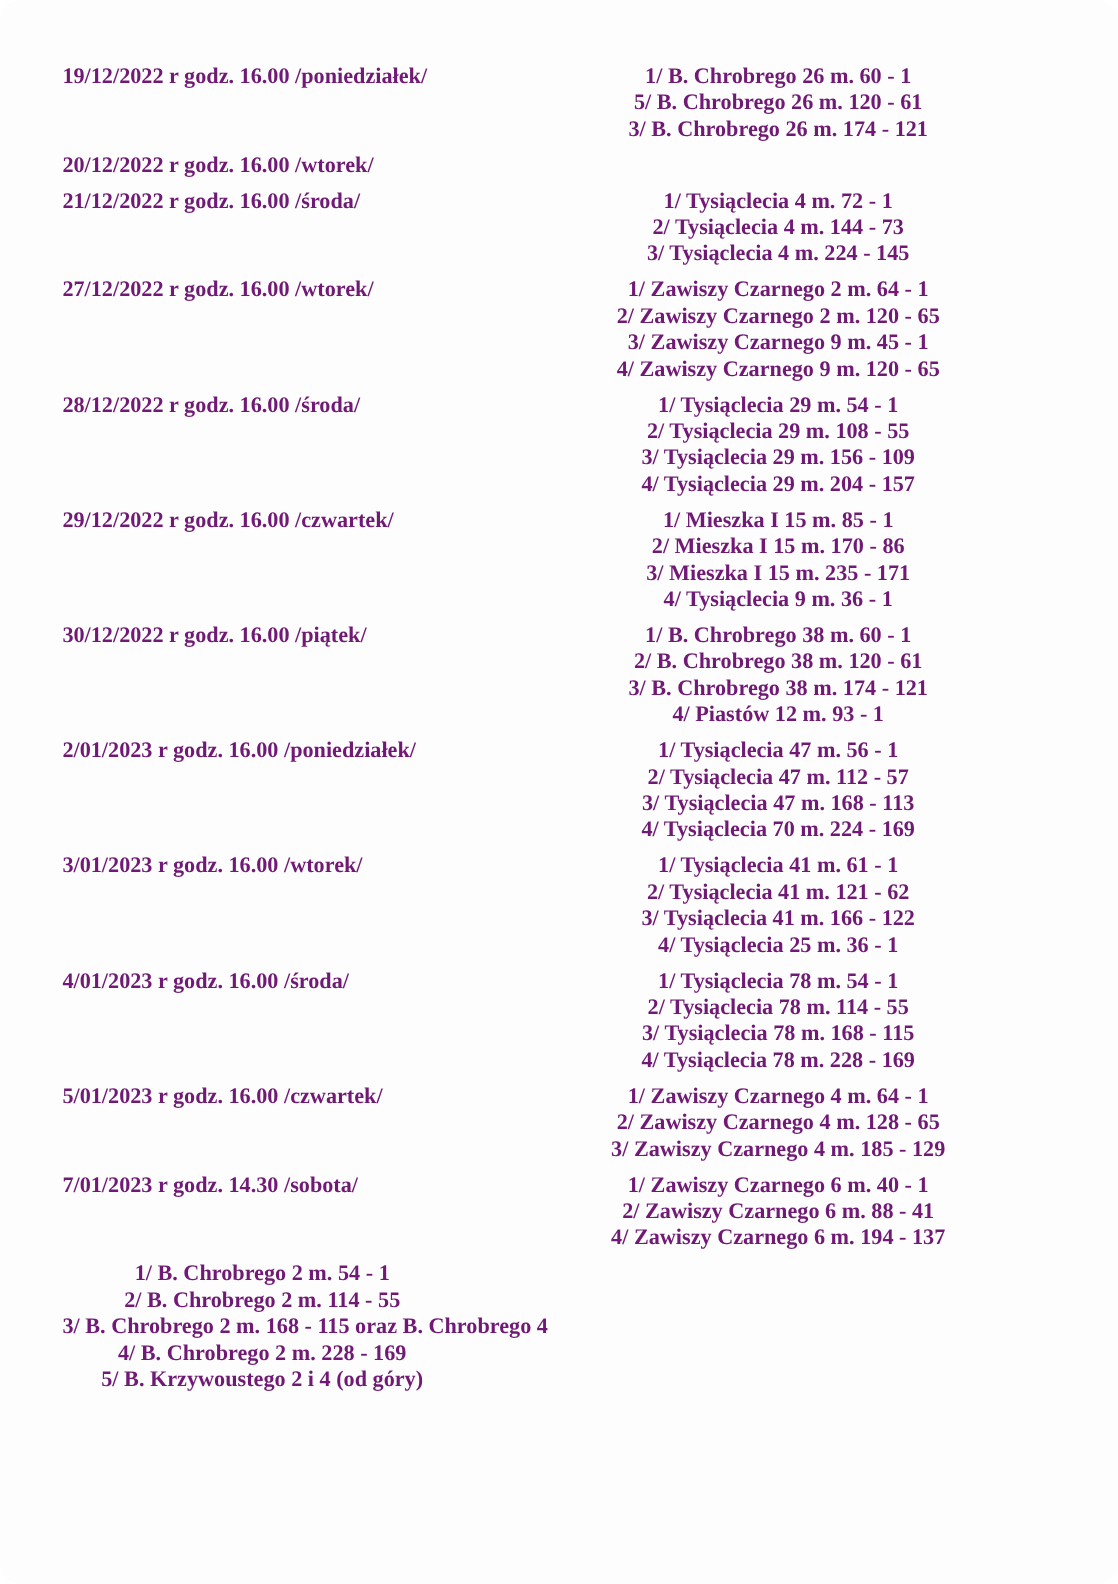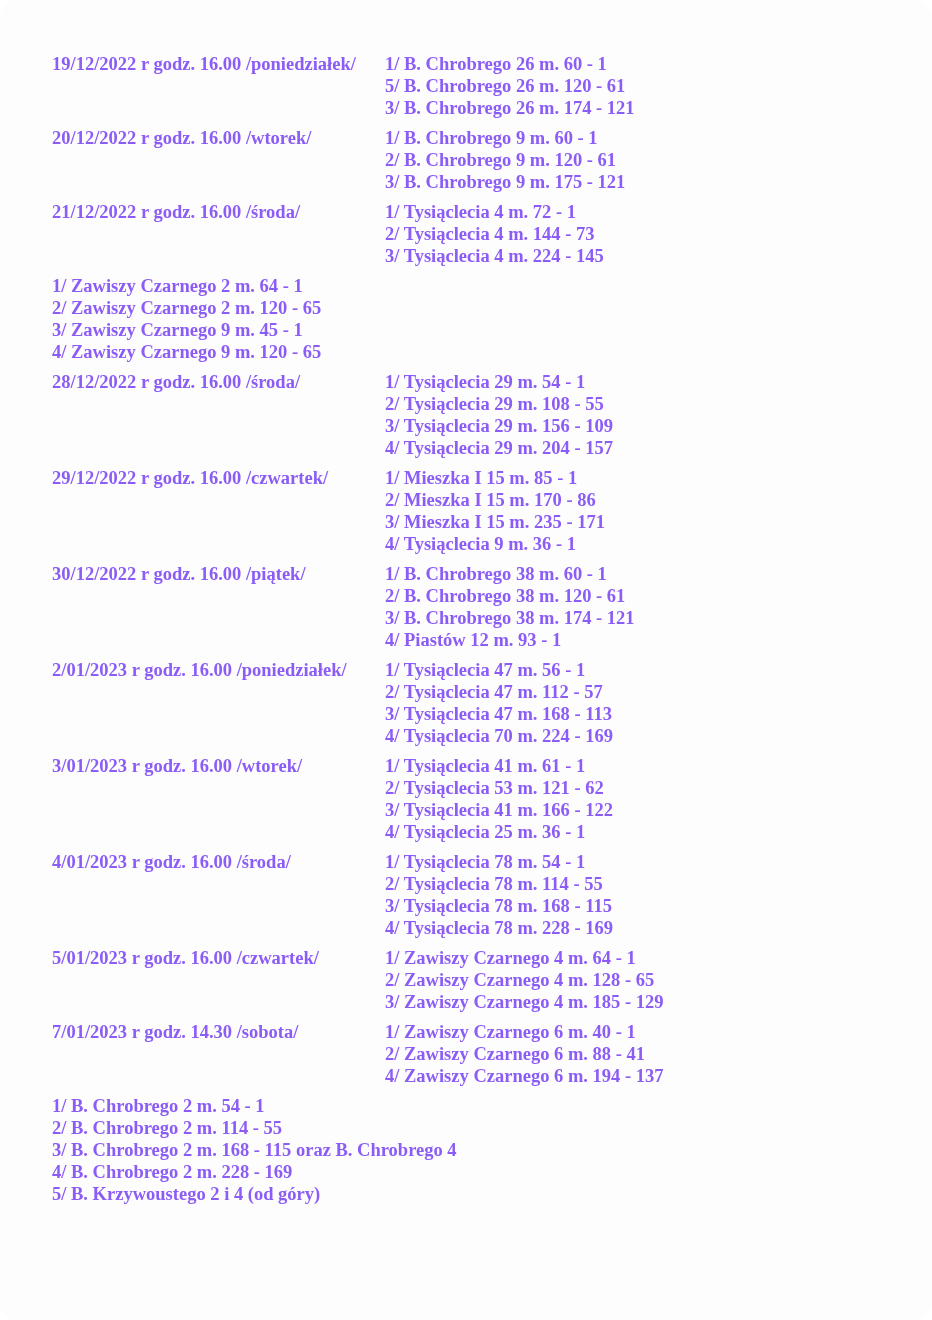"19/12/2022 r godz. 16.00 /poniedziałek/" .page { color: #8b5cf6 -> #701a75 }
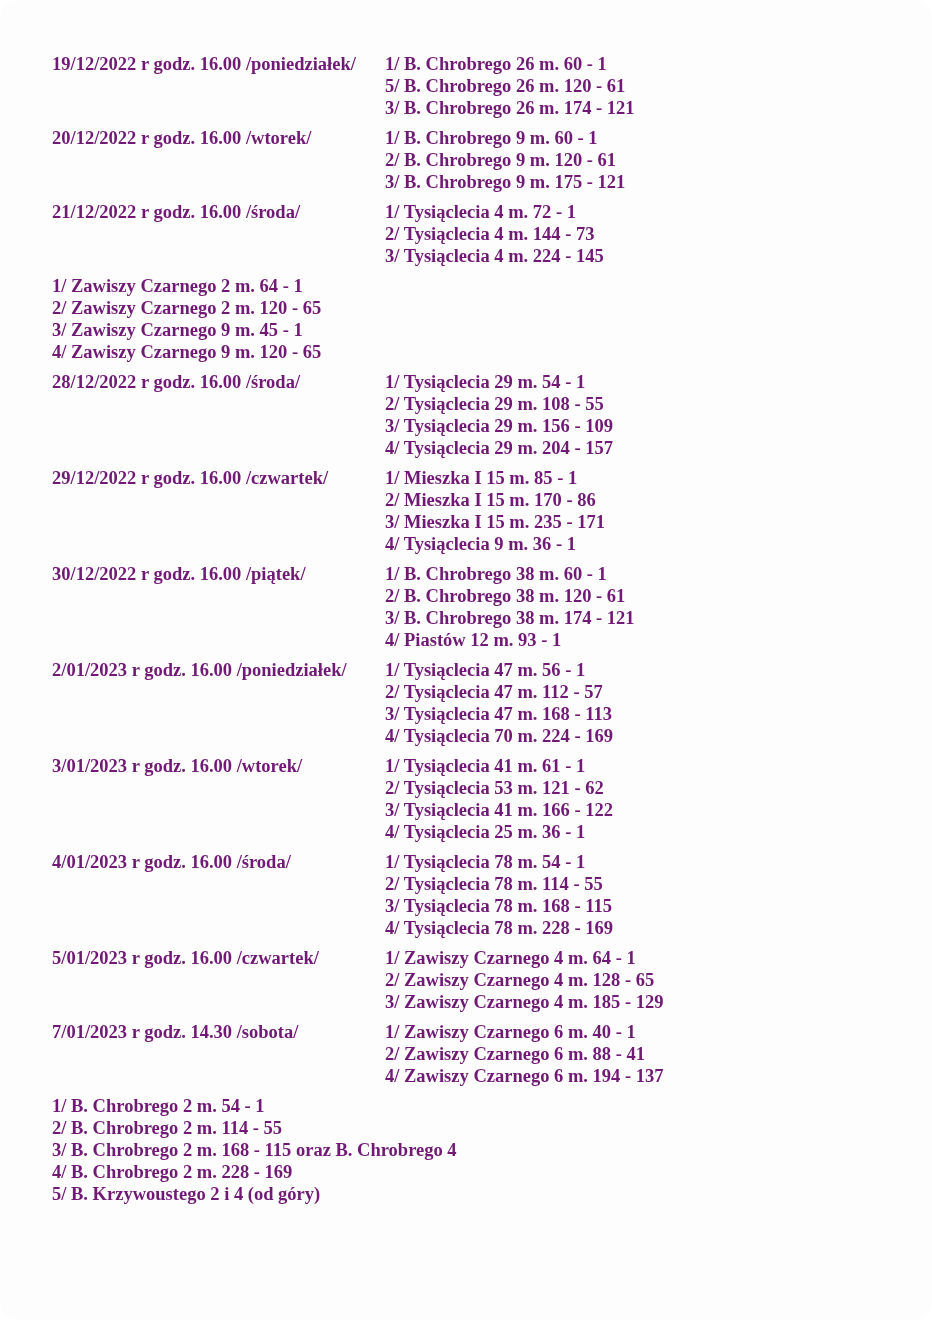"1/ B. Chrobrego 26 m." .item { text-align: none -> center }
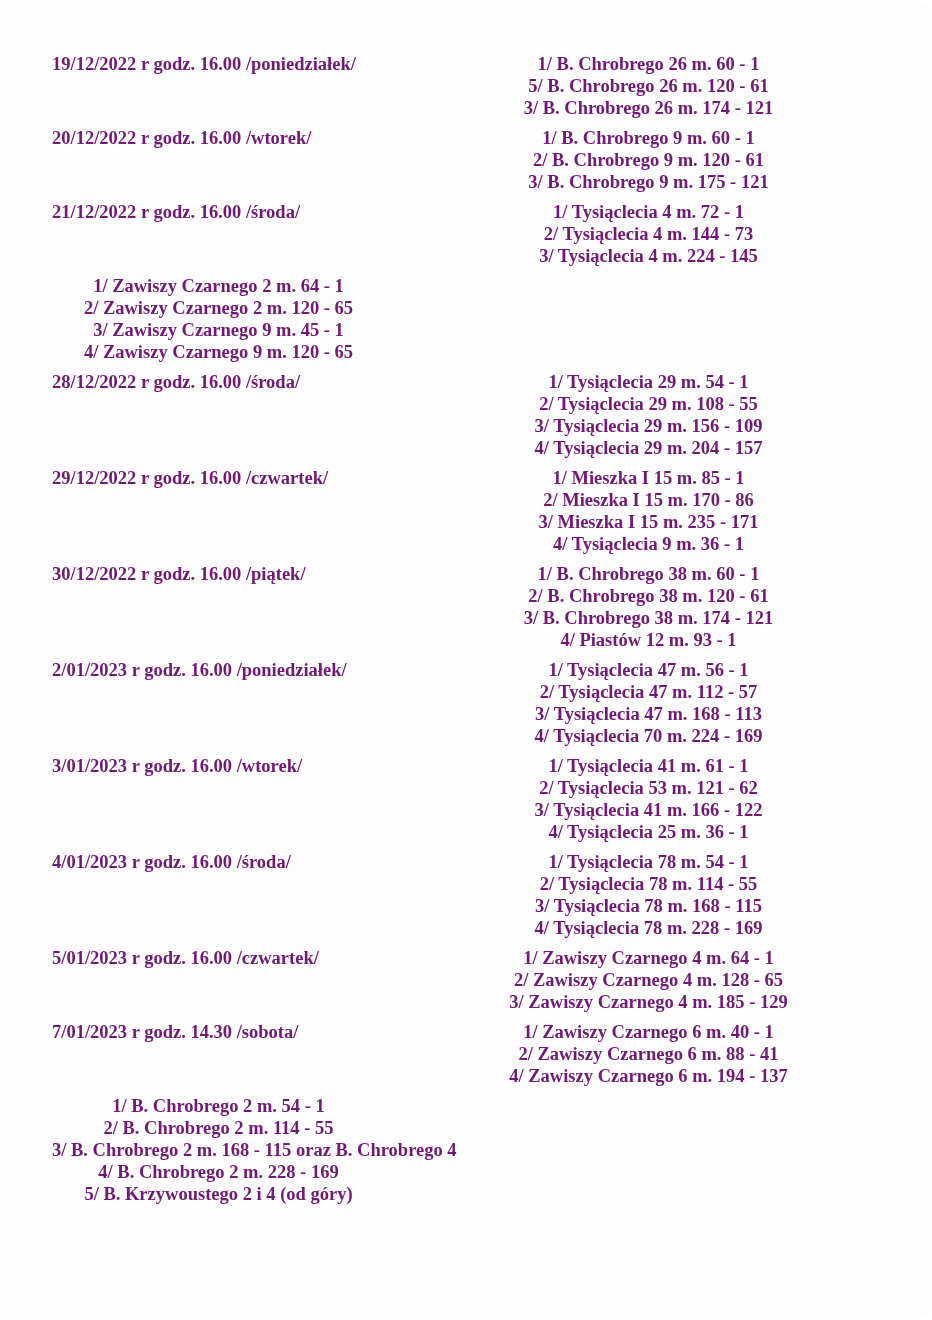"1/ B. Chrobrego 9 m." div.items { html: <div> <div>1/ B. Chrobrego 9 m. 60 - 1</div> <div>2/ B. Chrobrego 9 m. 120 - 61</div> <div>3/ B. Chrobrego 9 m. 175 - 121</div> </div> -> none }
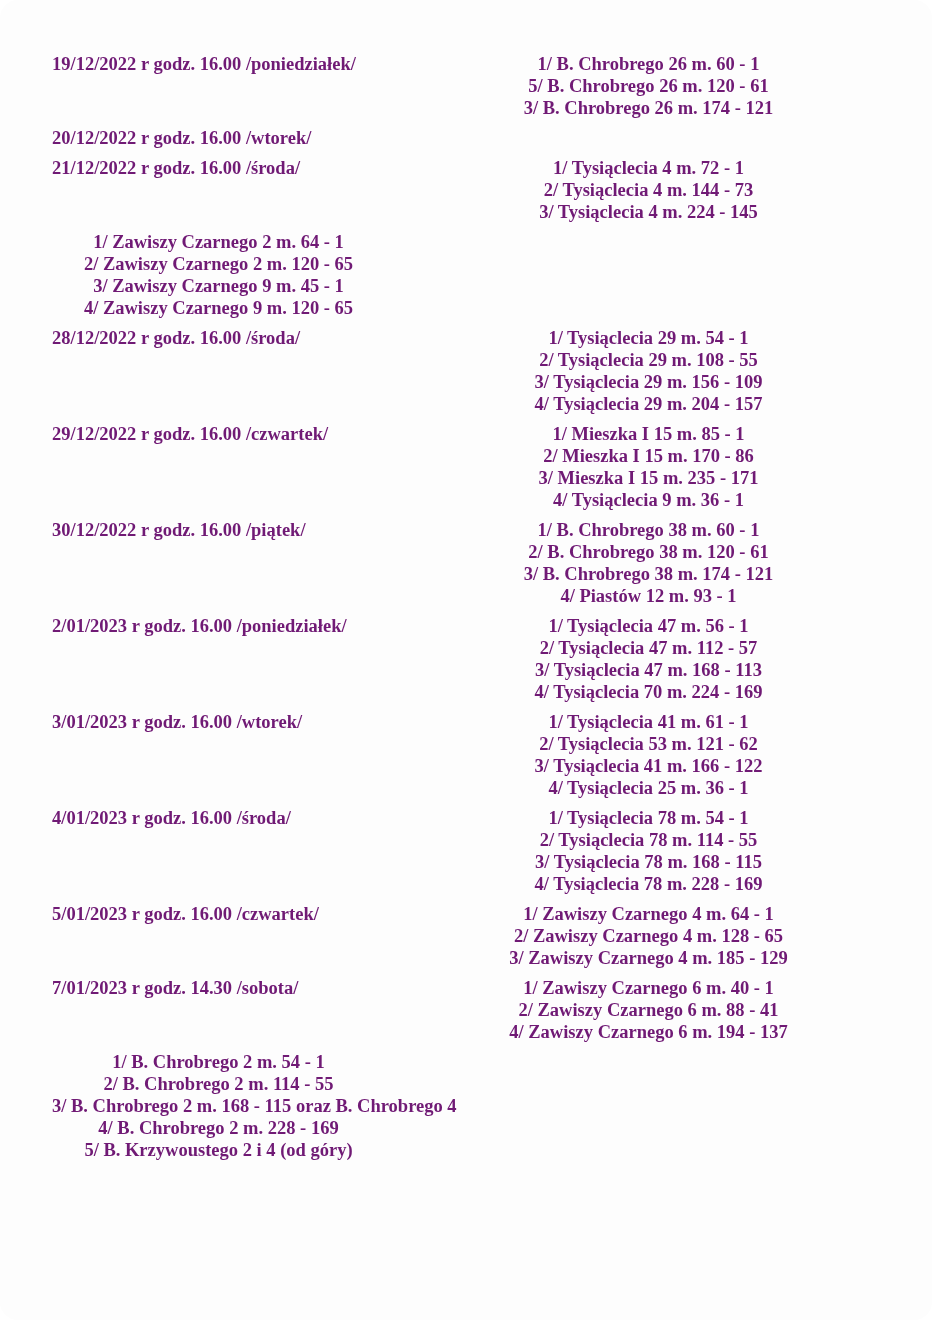"27/12/2022 r godz. 16.00 /wtorek/" div.date { html: none -> <div>27/12/2022 r godz. 16.00 /wtorek/</div> }
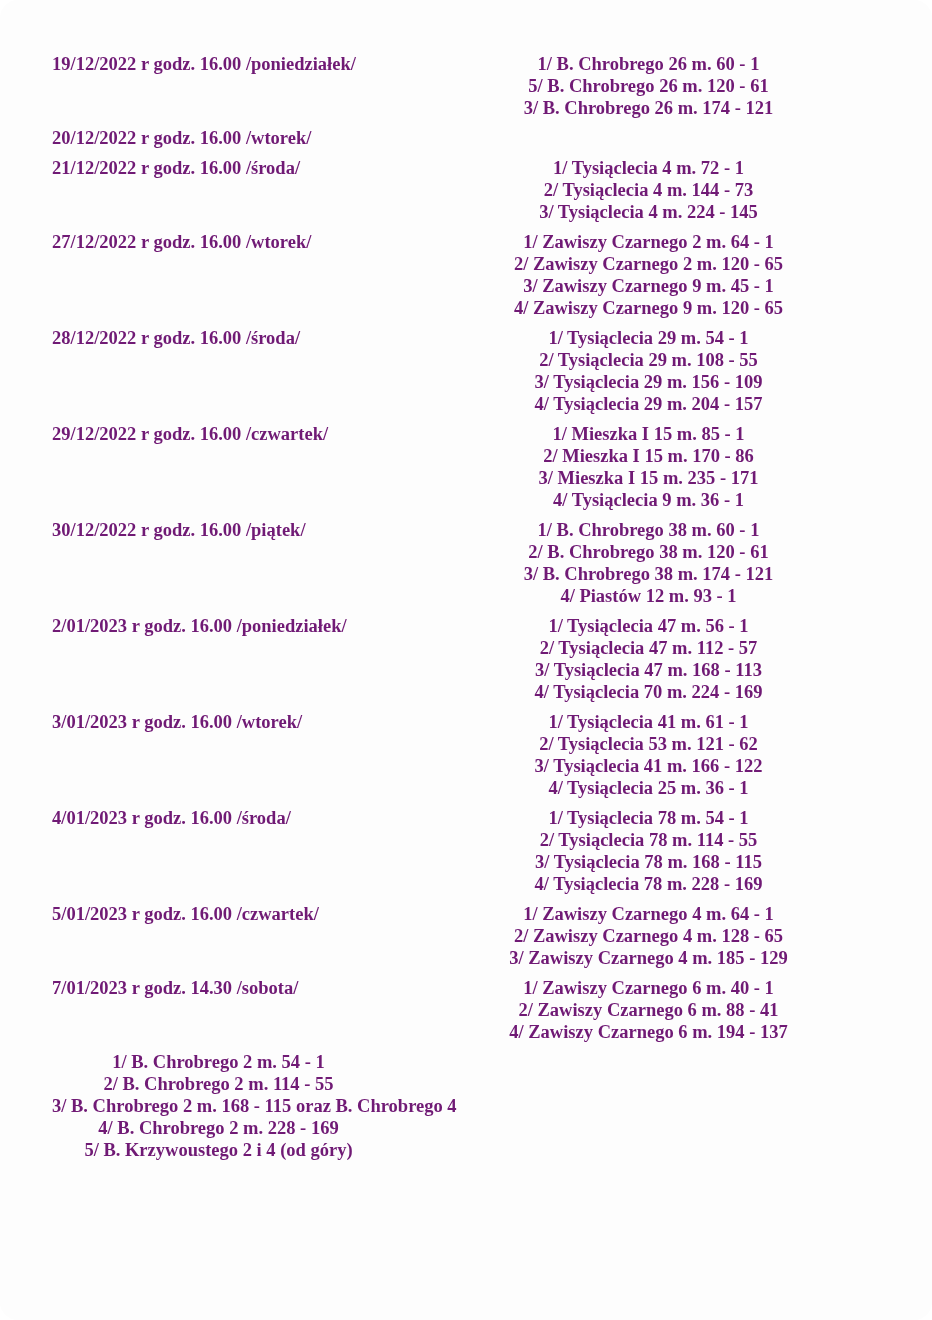"2/ Tysiąclecia 53 m. 121" div.item { text: 53 -> 41 }
